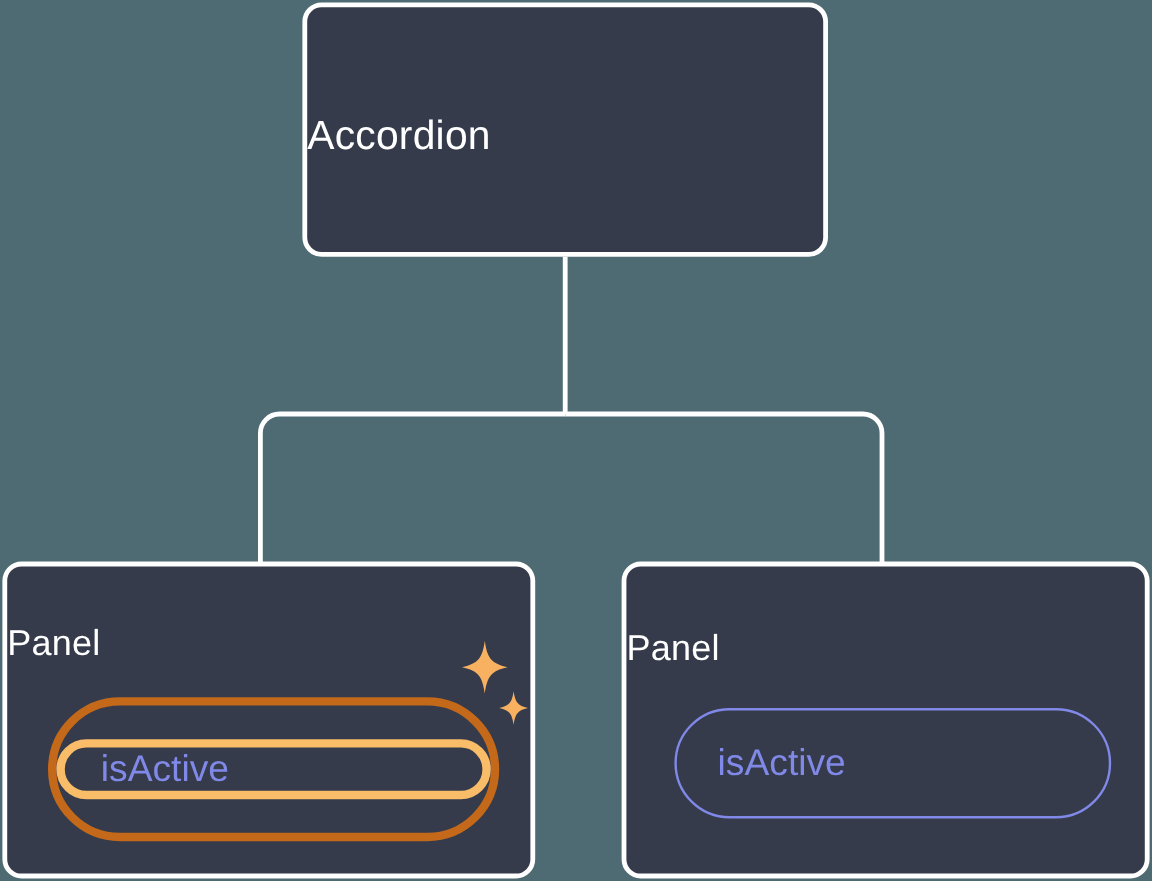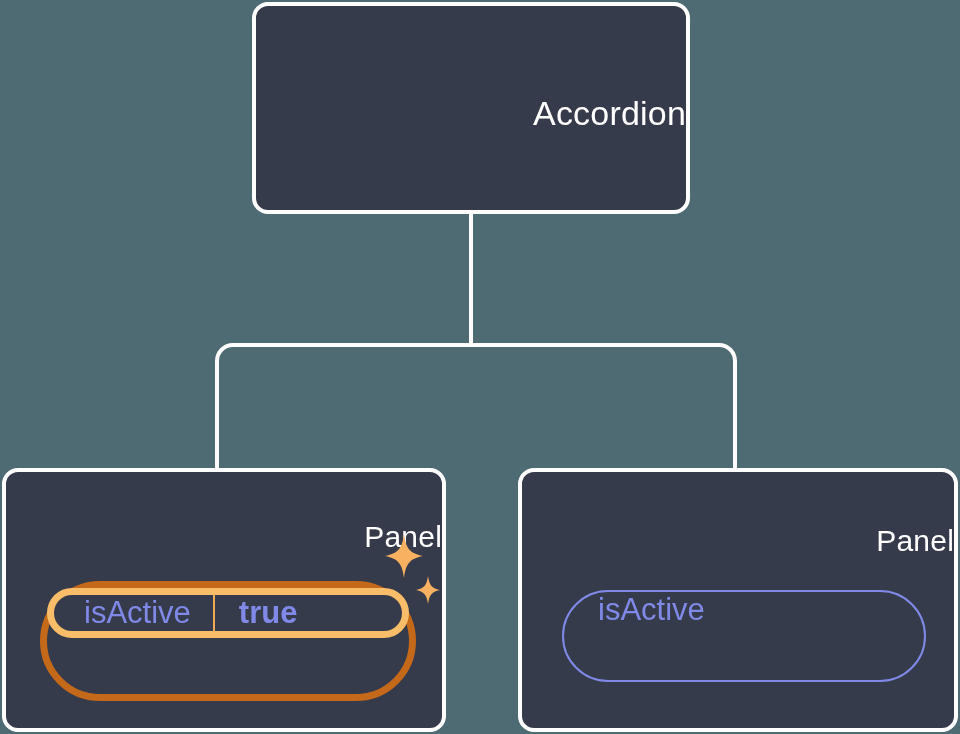"Accordion" .node-title { text-align: right -> left }
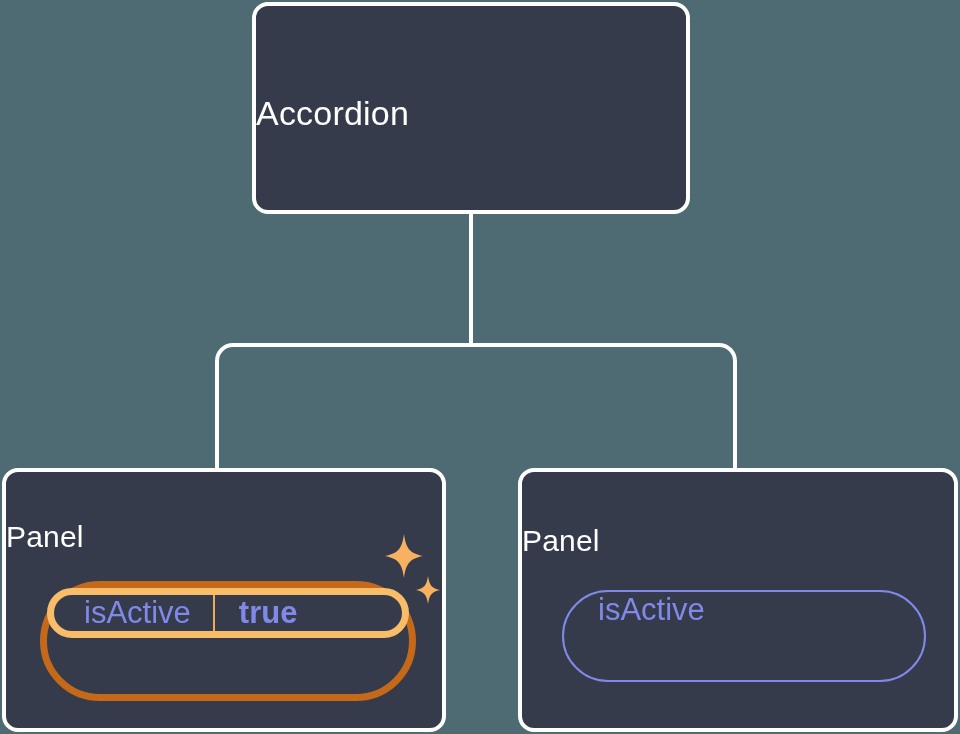"isActive" .pill { align-items: flex-start -> center }
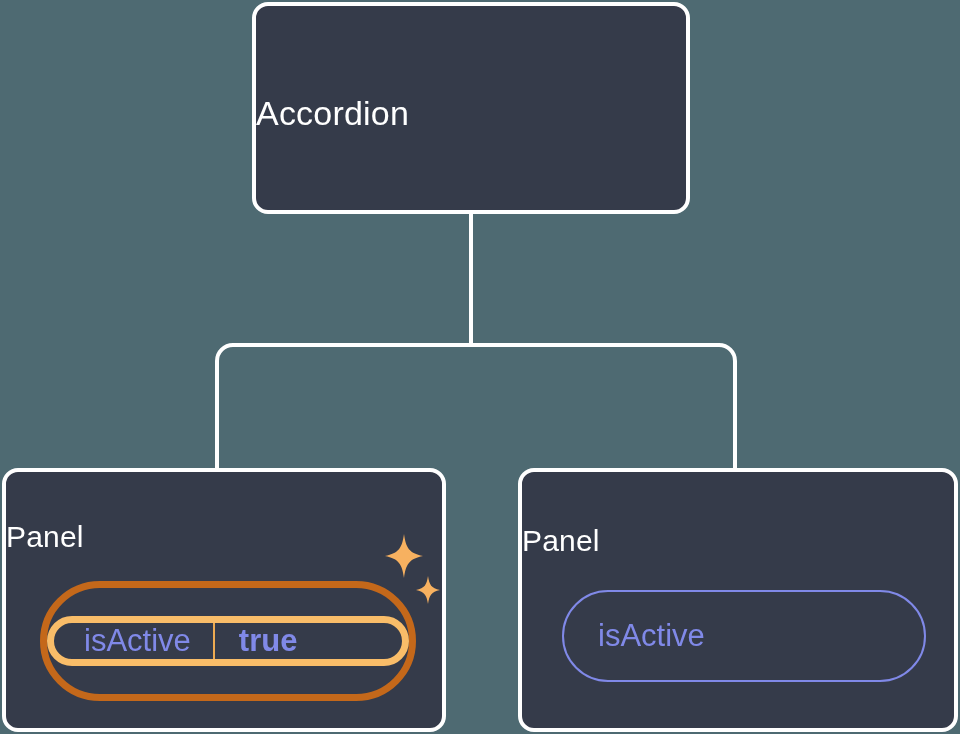"true" div.pill-cell { html: <div>true</div> -> none }
